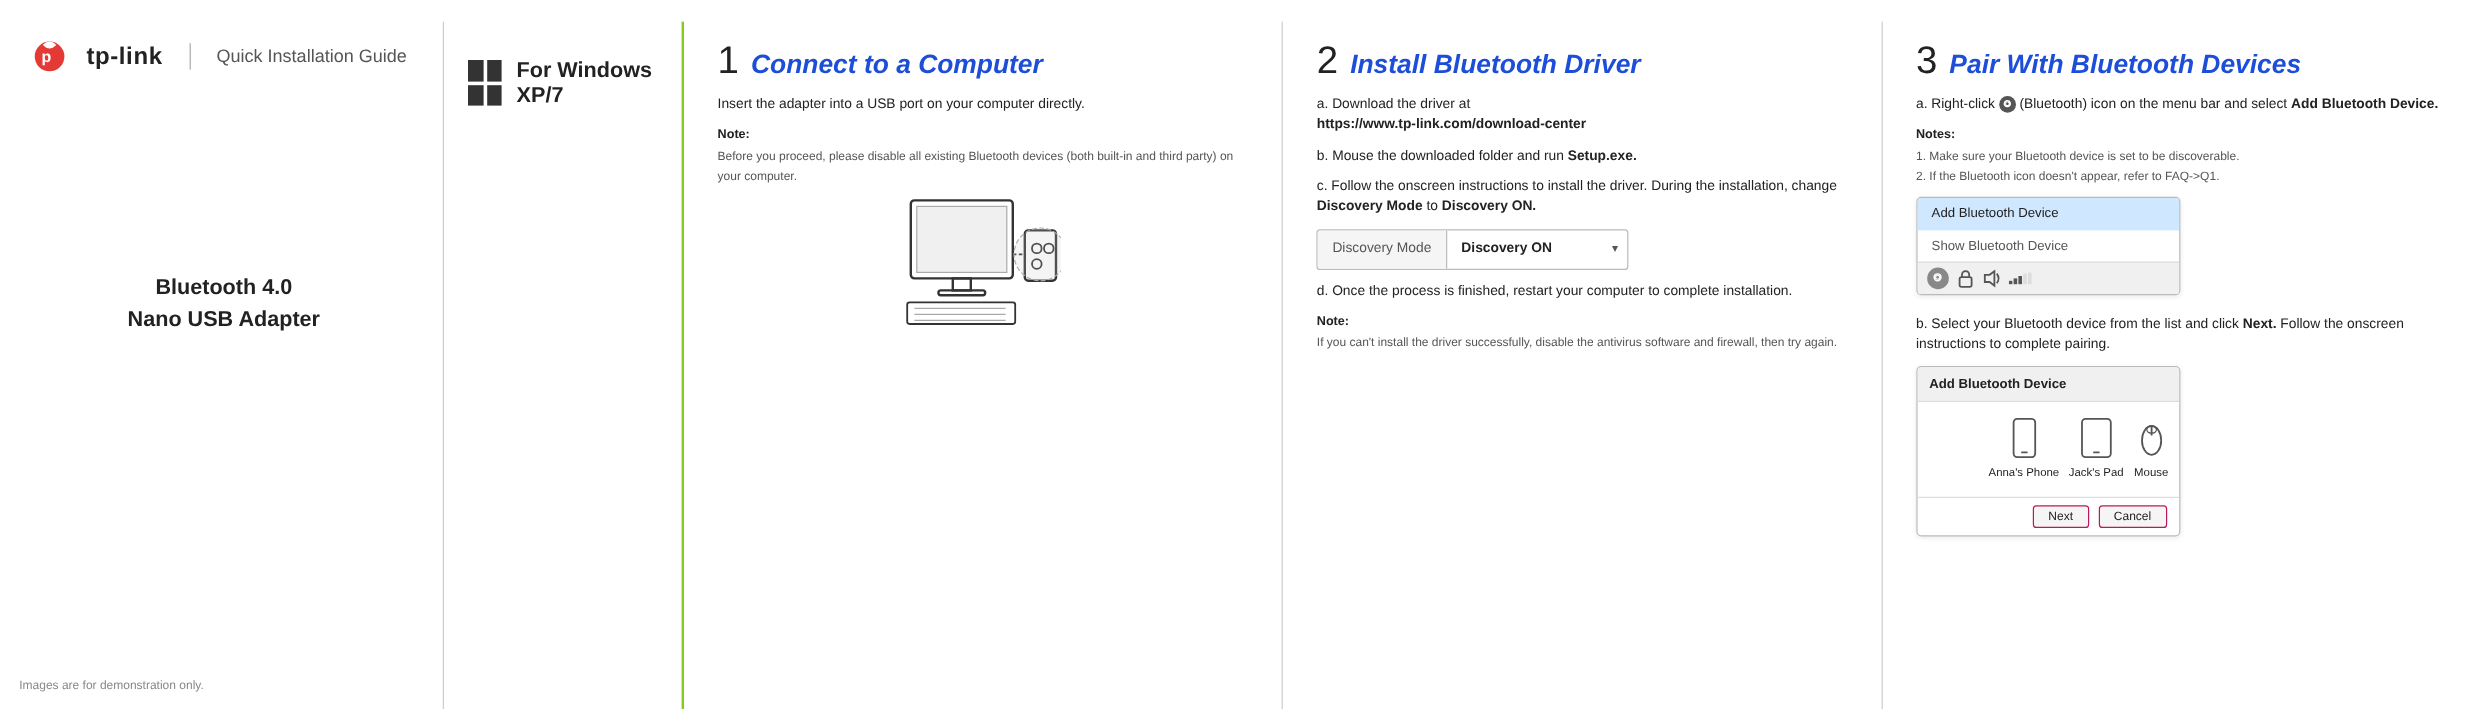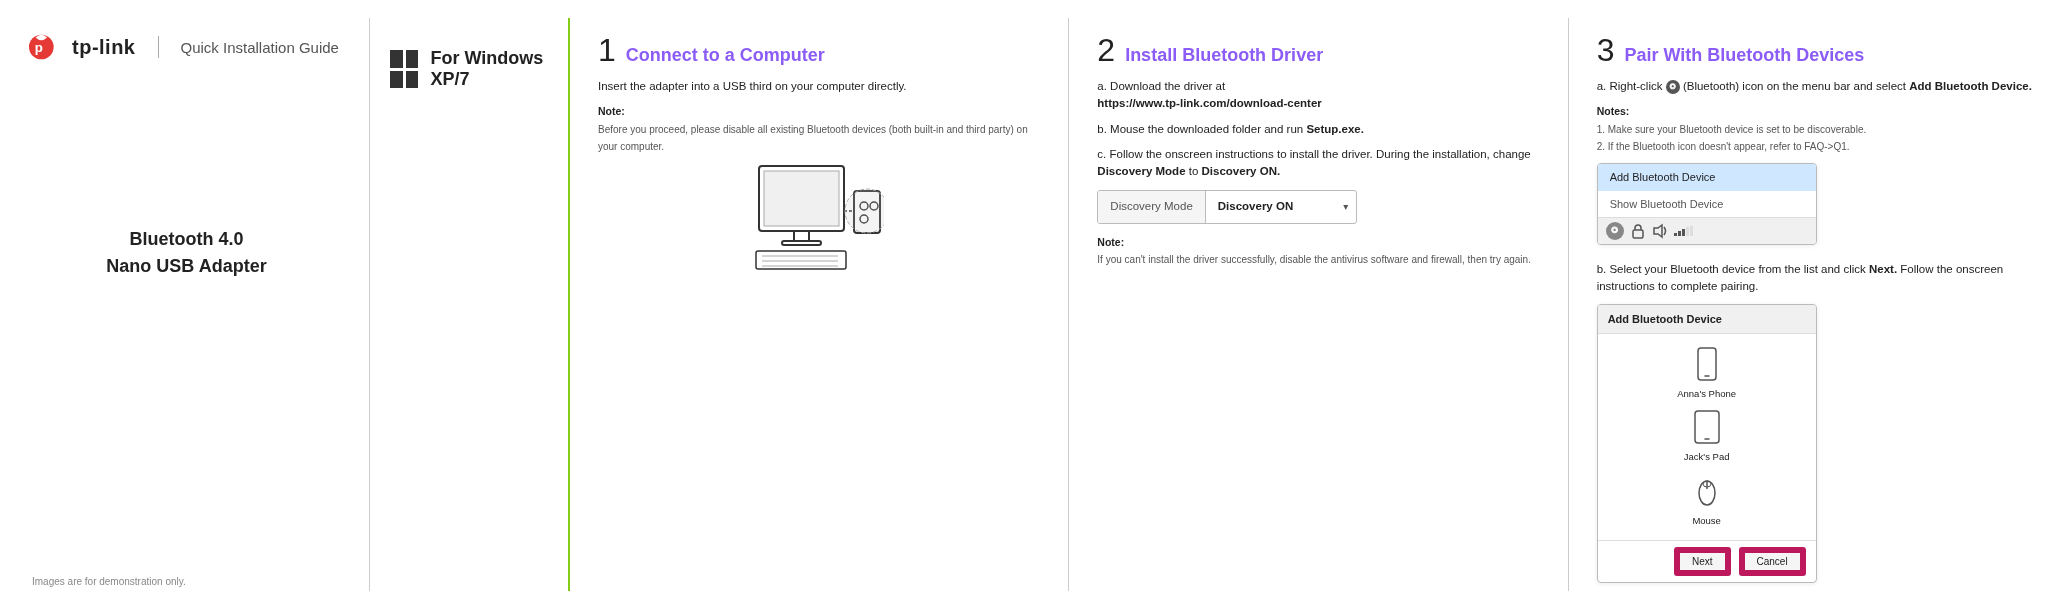"Connect to a Computer" .step-title { color: #8b5cf6 -> #1d4ed8; font-size: 18px -> 22px; font-style: none -> italic }
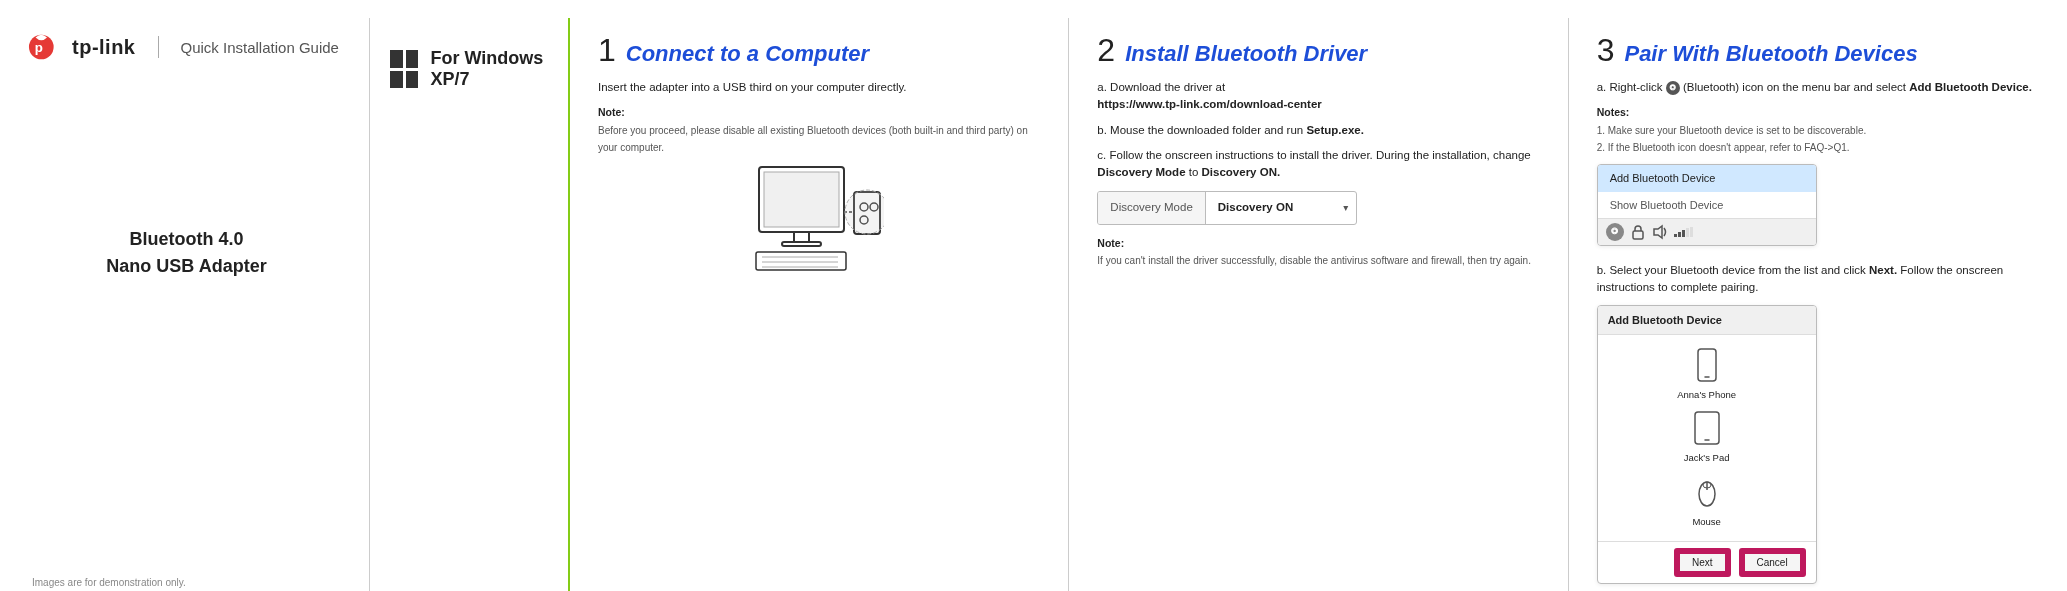"Insert the adapter into a" p { text: third -> port }
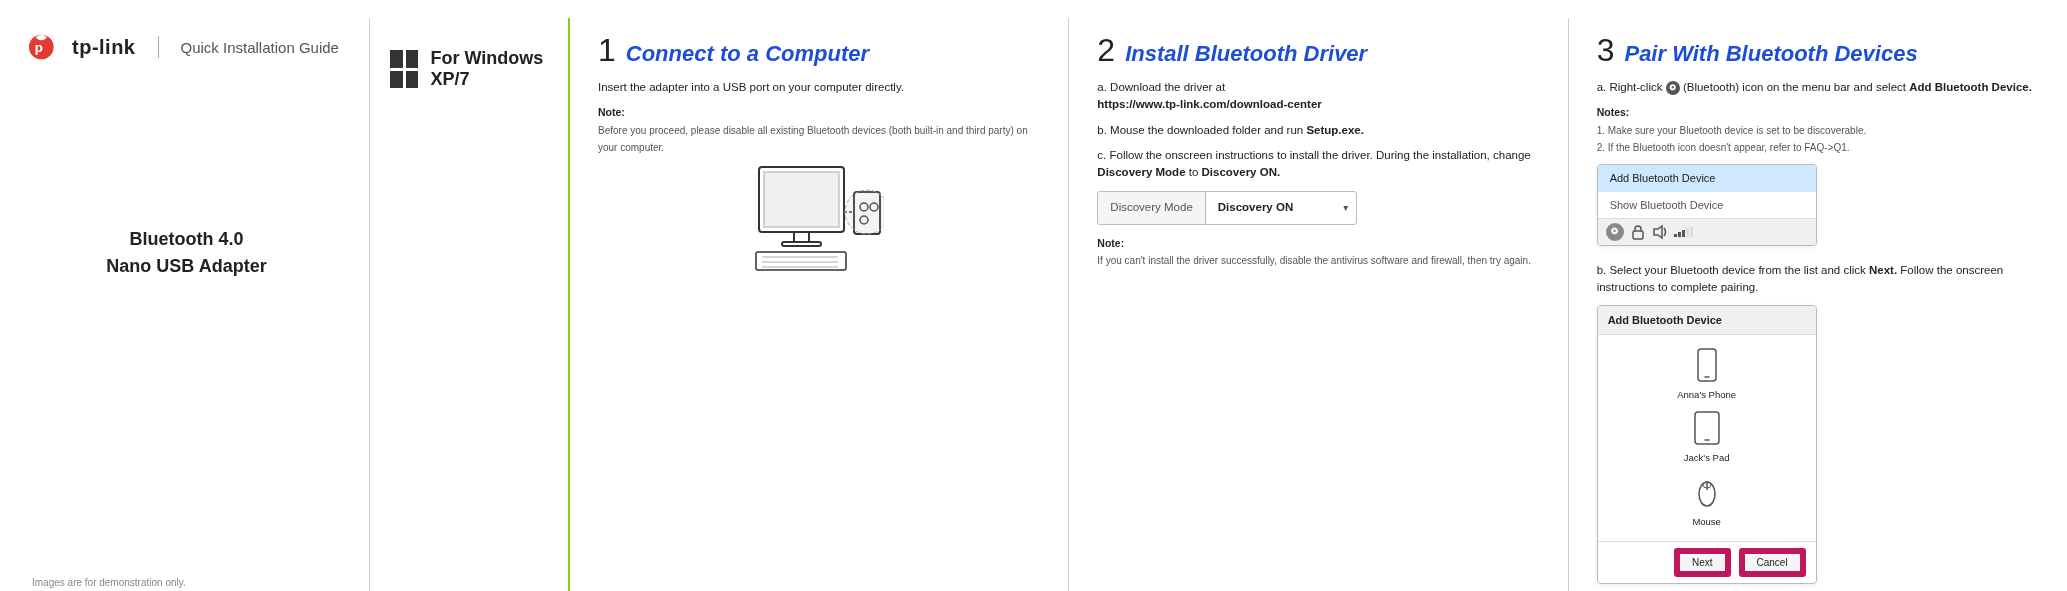"d. Once the process is" p { html: none -> <p>d. Once the process is finished, restart your computer to complete installation.</p> }
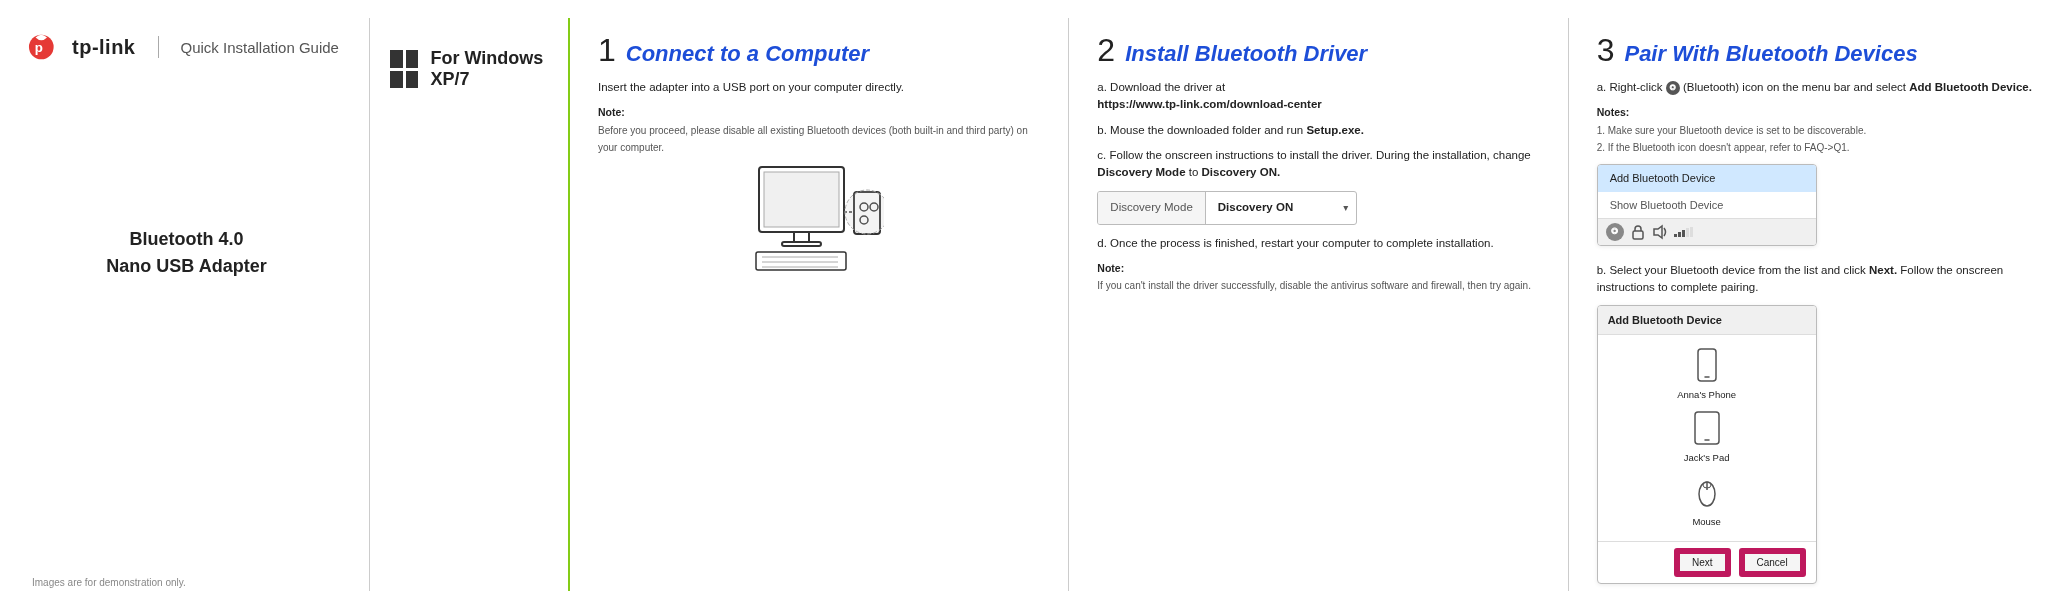"Anna's Phone" .device-list { flex-direction: column -> row }
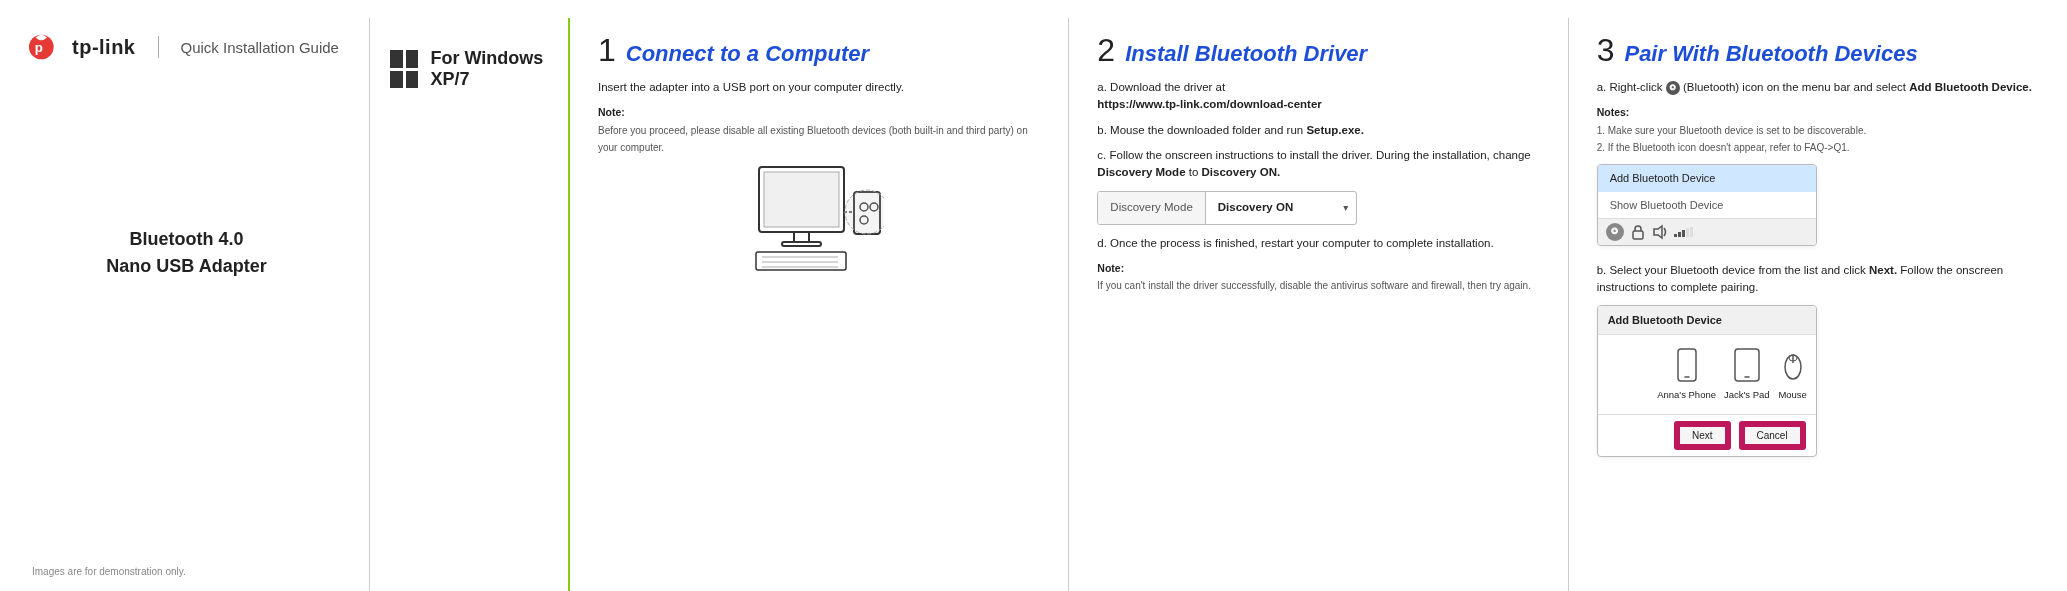"Next" .dialog-btn { border: 6px solid #be185d -> 1px solid #be185d }
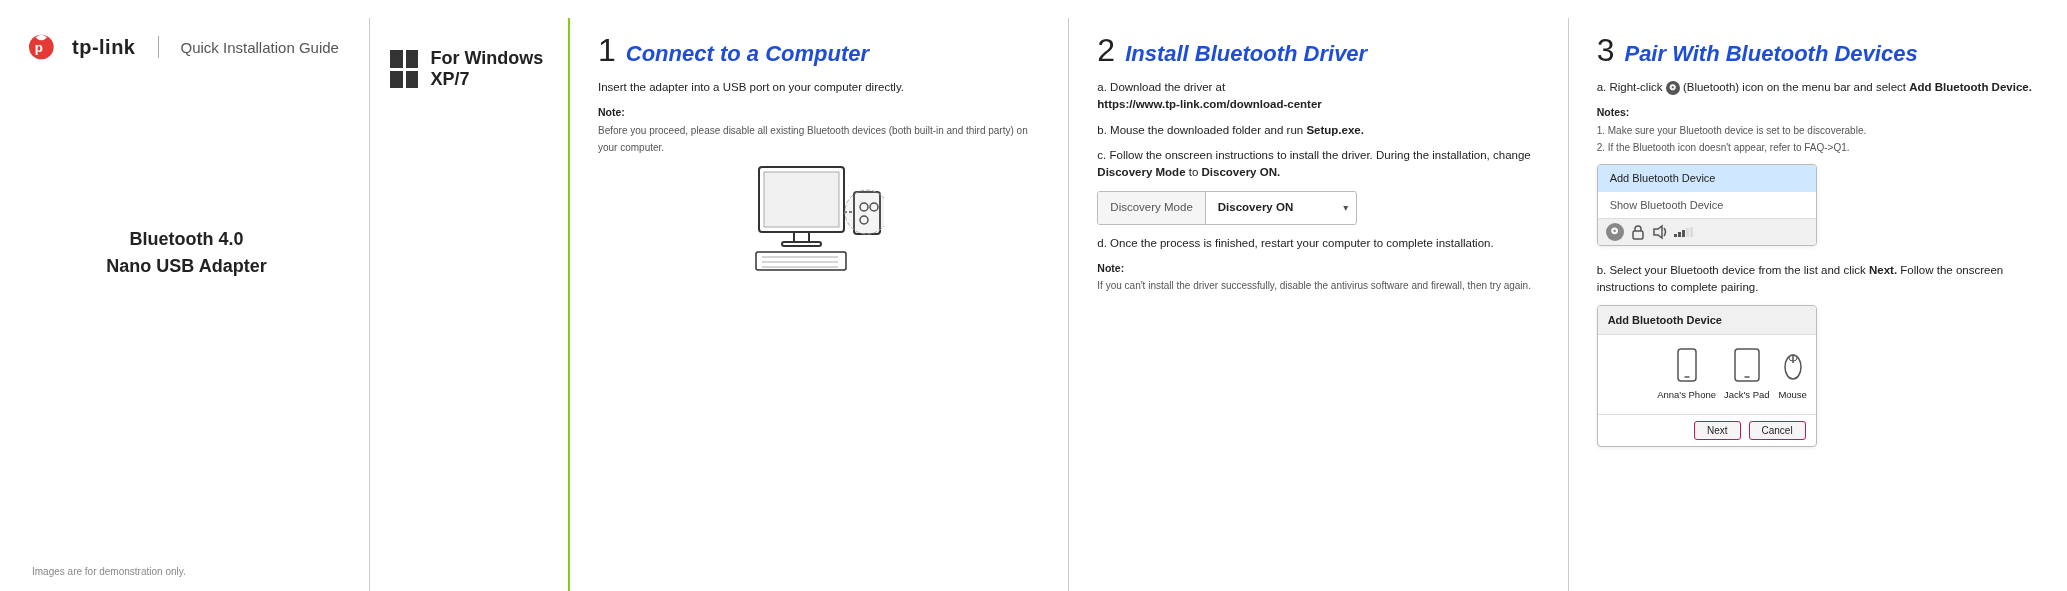"Images are for demonstration only." .footer-note { left: 32px -> 16px }
